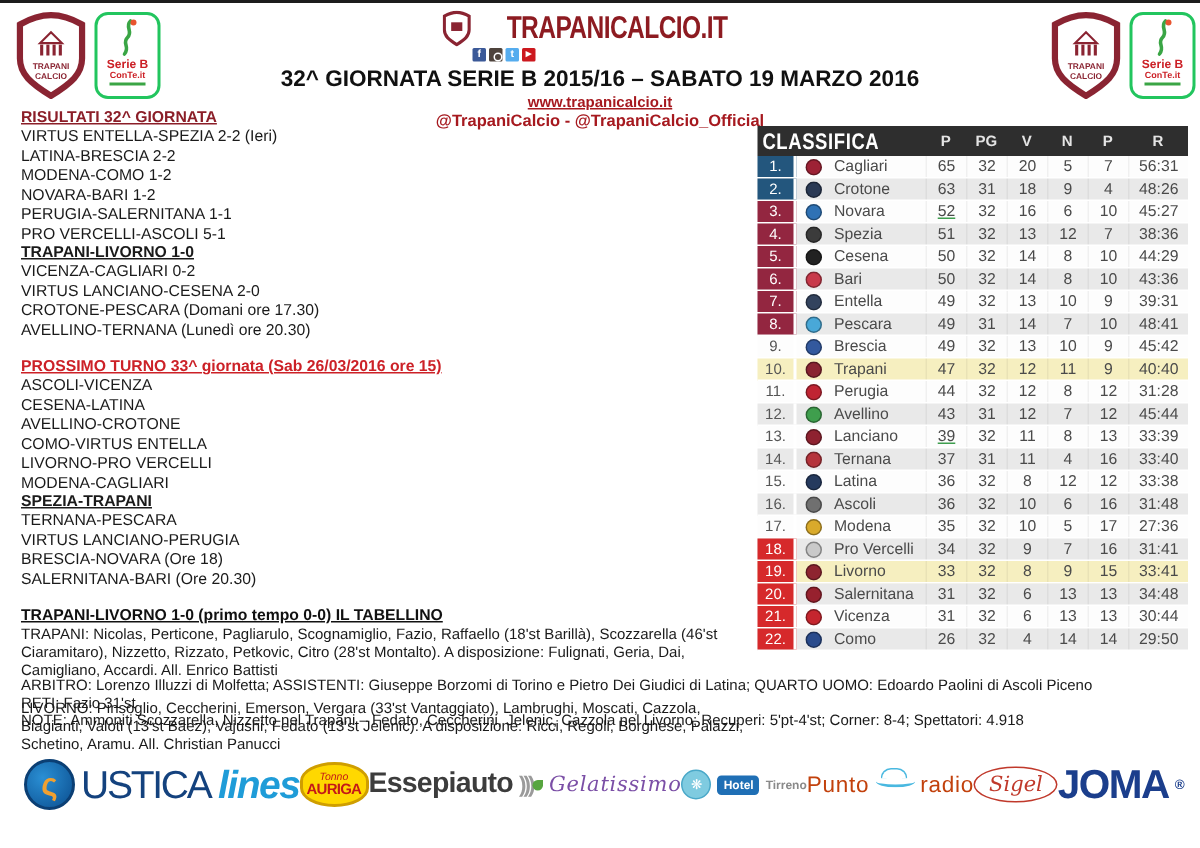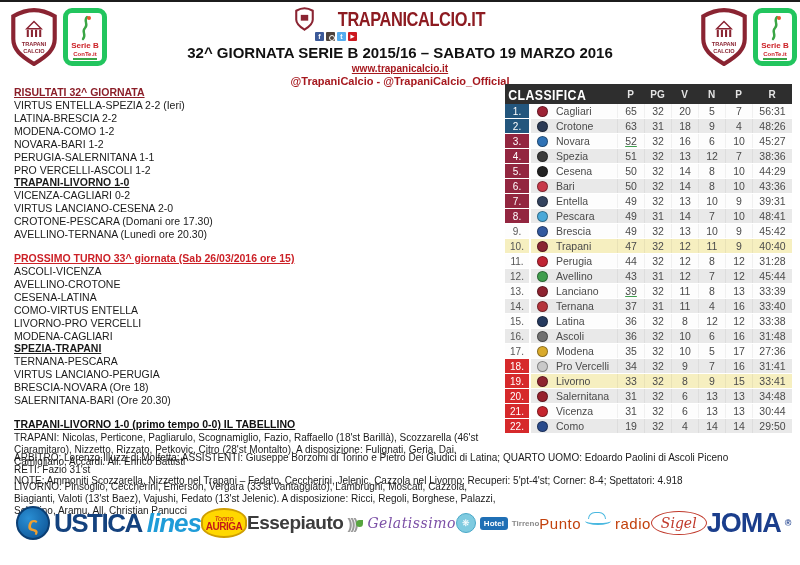"Serie B" .serieb-badge { border: 5px solid #22c55e -> 2px solid #22c55e }
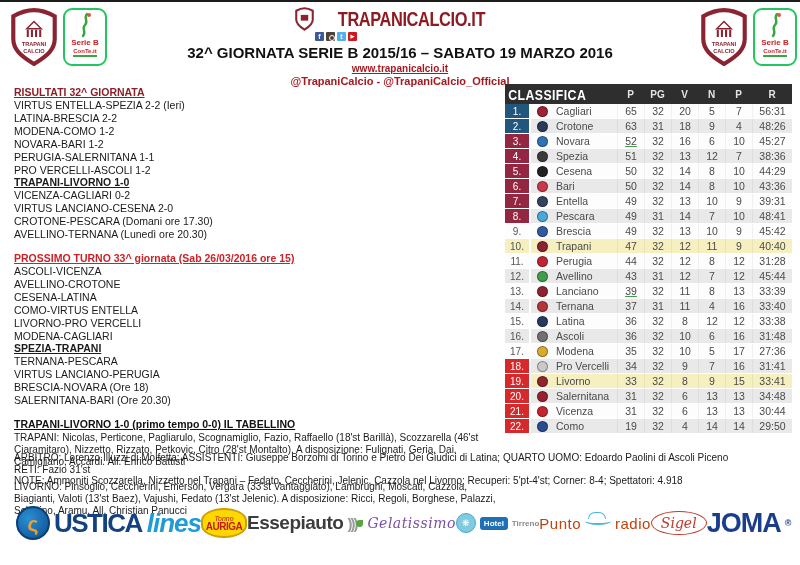"RISULTATI 32^ GIORNATA" .left-col { top: 86px -> 72px }
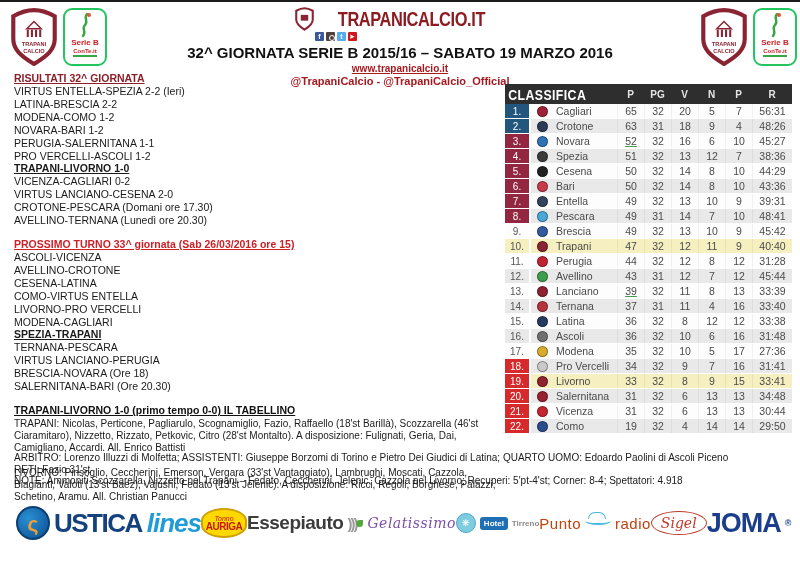"PRO VERCELLI-ASCOLI 1-2" div.line { text: 1-2 -> 5-1 }
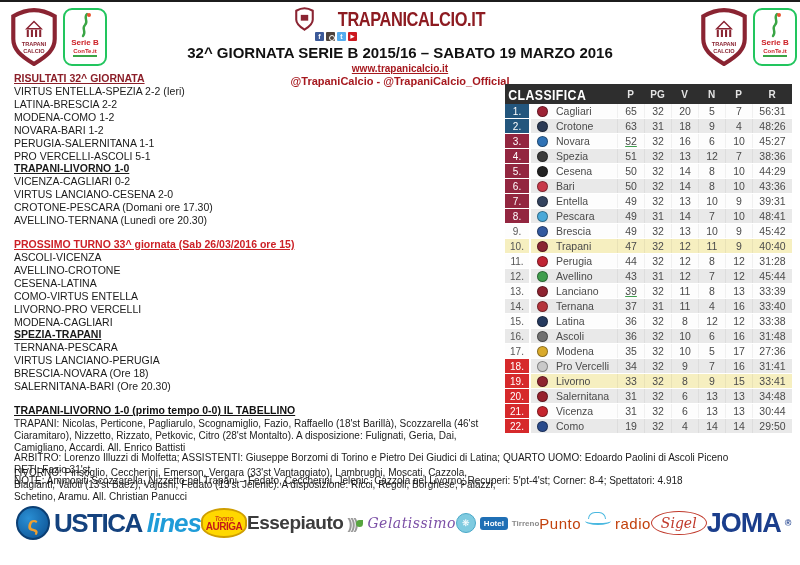"AVELLINO-CROTONE" div.line { order: before "CESENA-LATINA" -> after "CESENA-LATINA" }
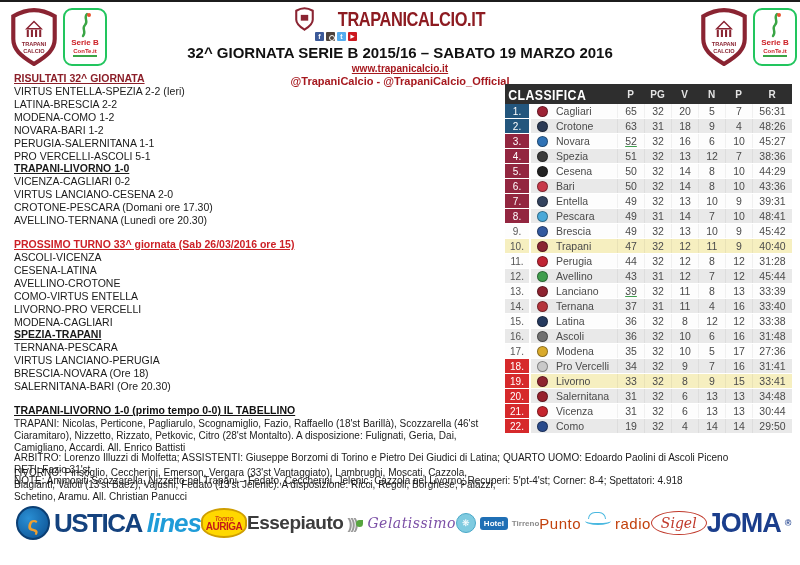"19" span { text: 19 -> 26 }
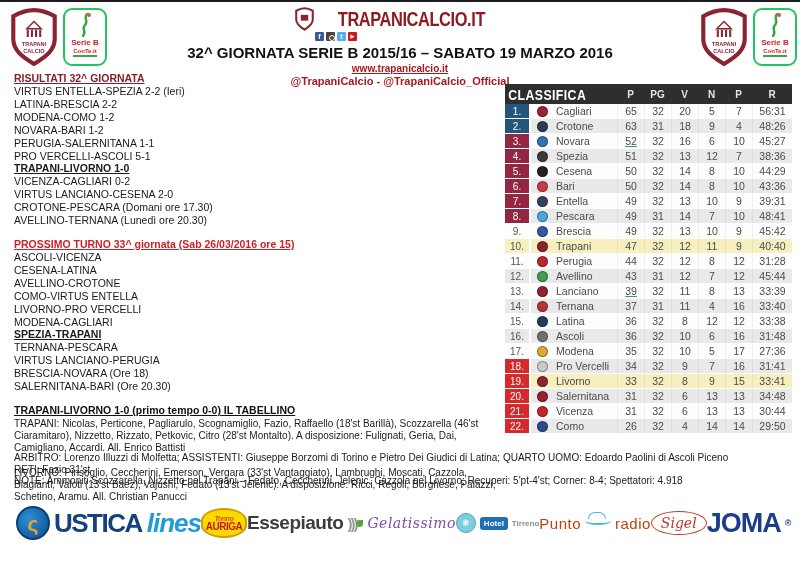"USTICA" .ustica-text { font-weight: bold -> normal }
